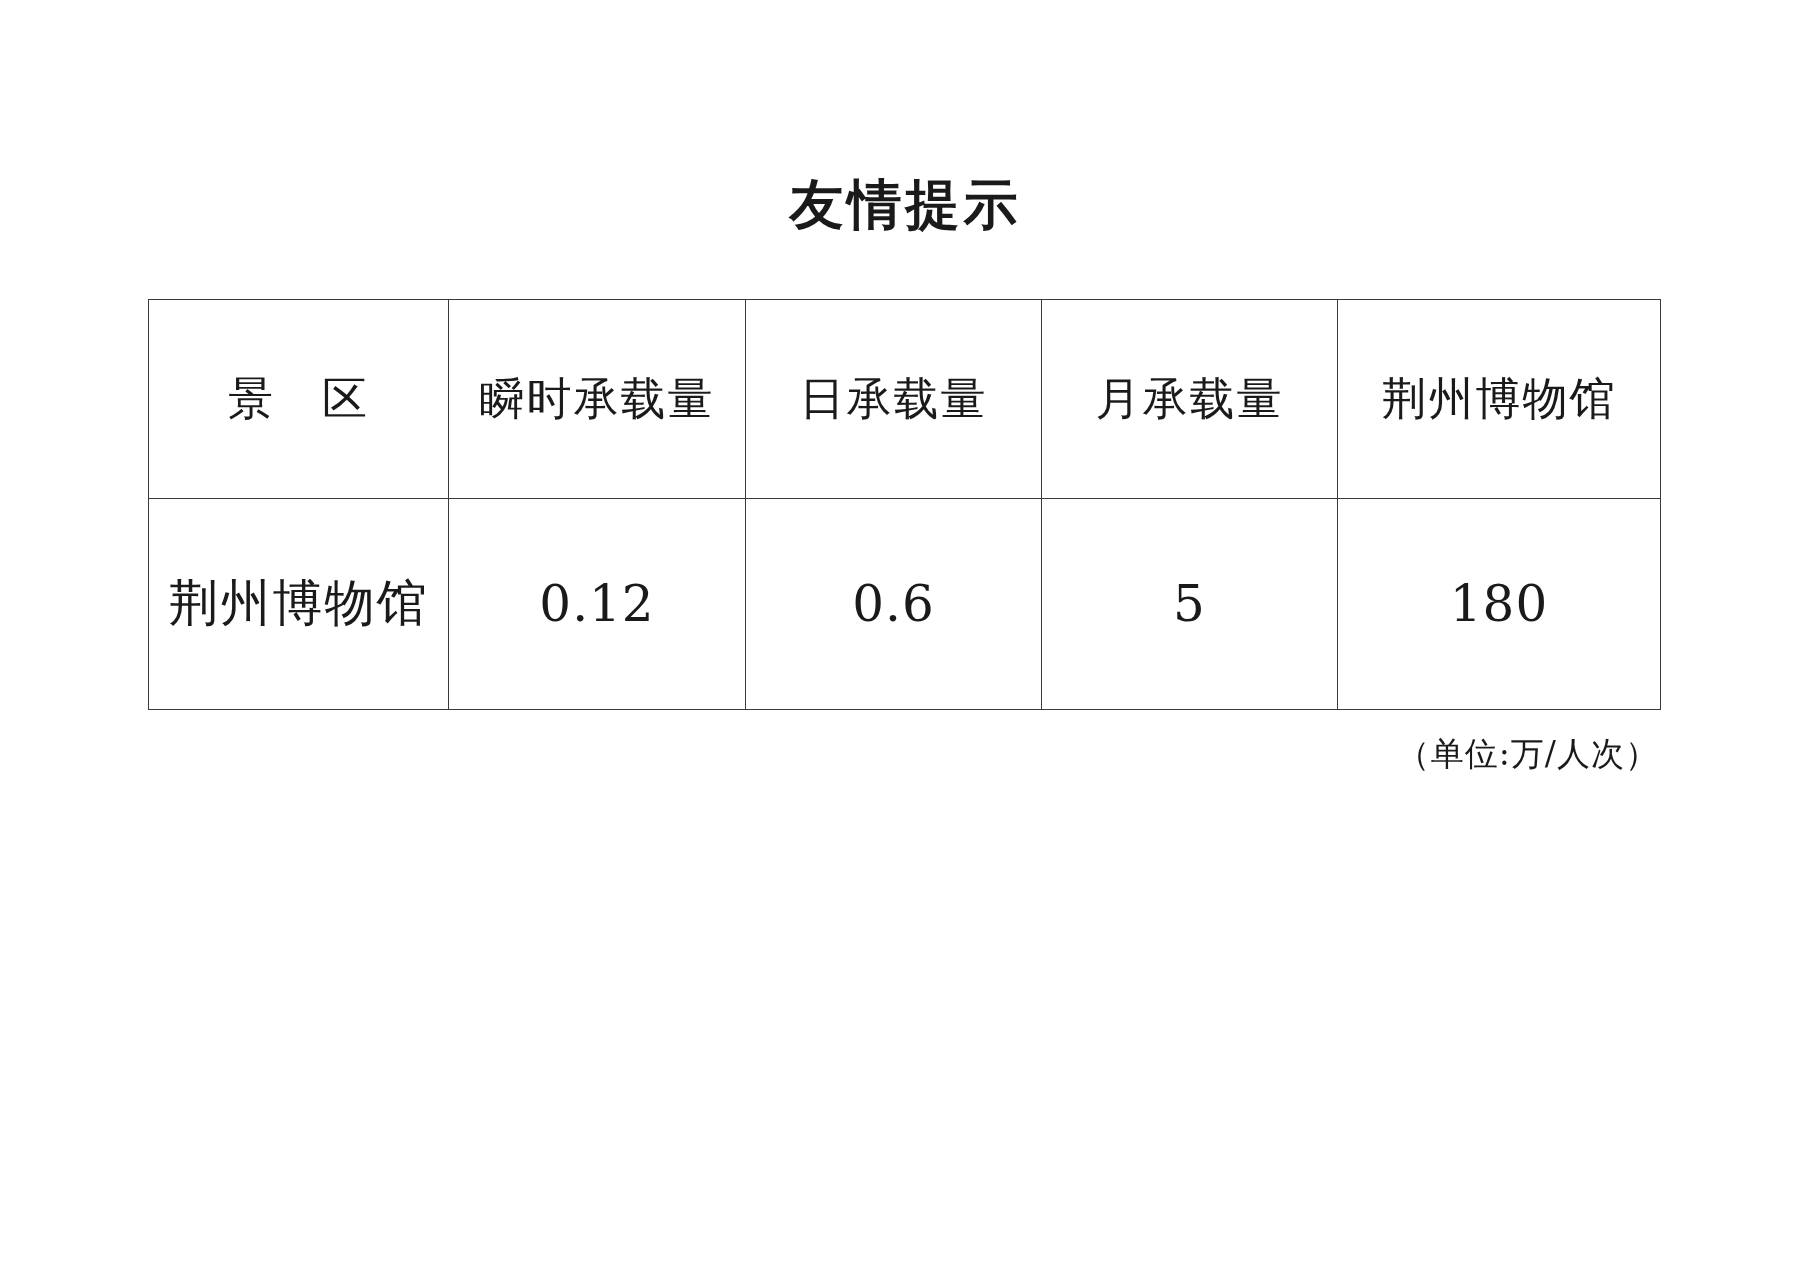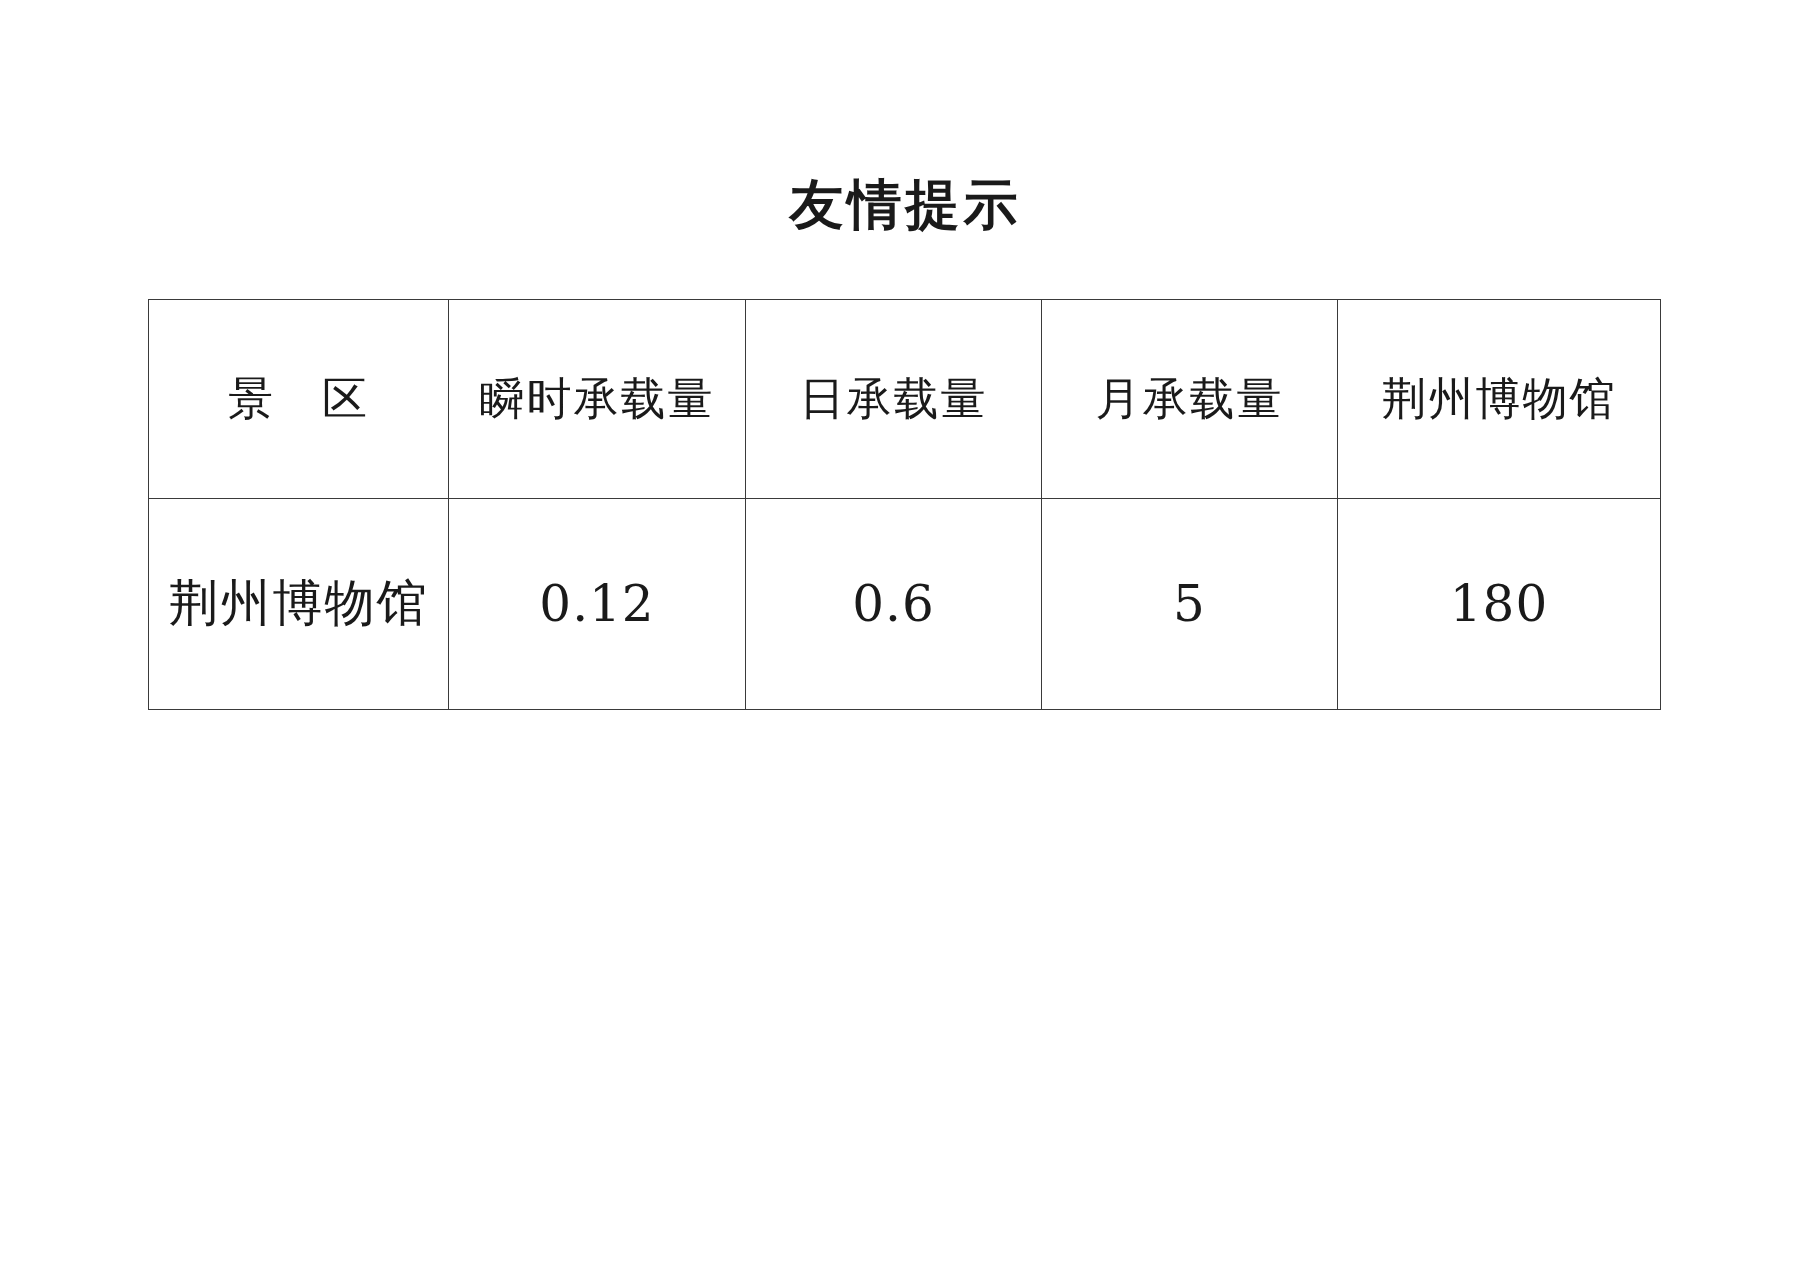"（单位:万/人次）" div.unit-note { html: none -> <div>（单位:万/人次）</div> }
